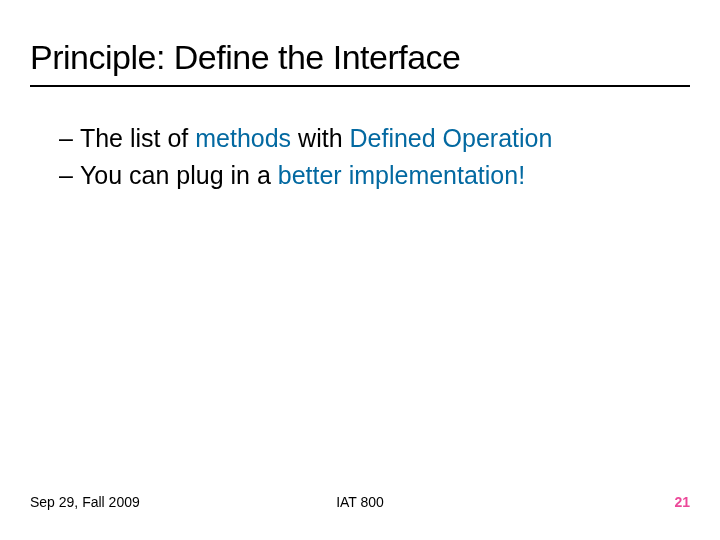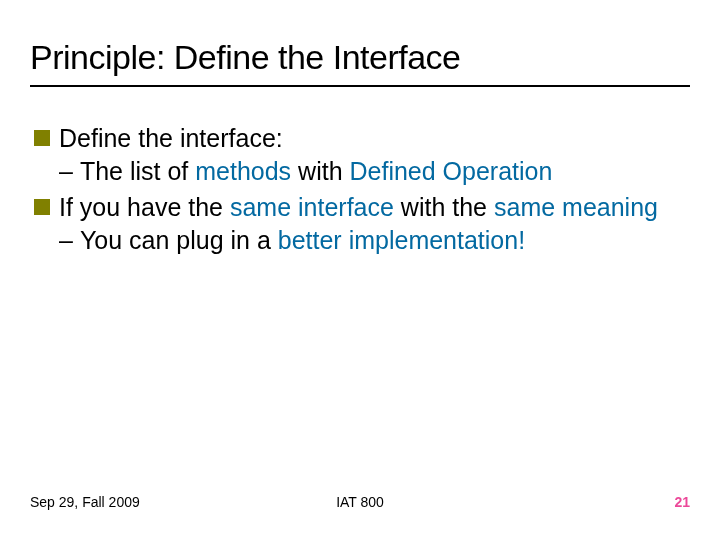"Define the interface:" div.bullet-row { html: <div> <div></div> <div> <span>Define the interface:</span> </div> </div> -> none }
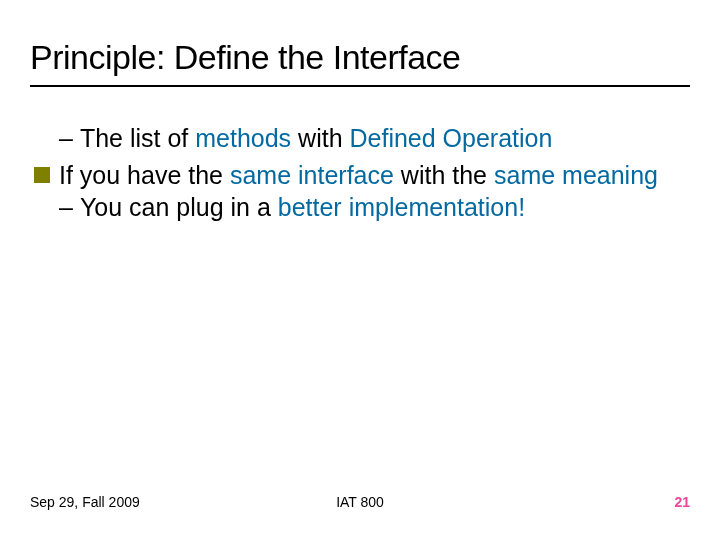"If you have the same" div.bullet-row { html: <div> <div></div> <div> <span>If you have the </span><span>same interface</span><span> with the </span><span>same meaning</span> </div> </div> -> none }
